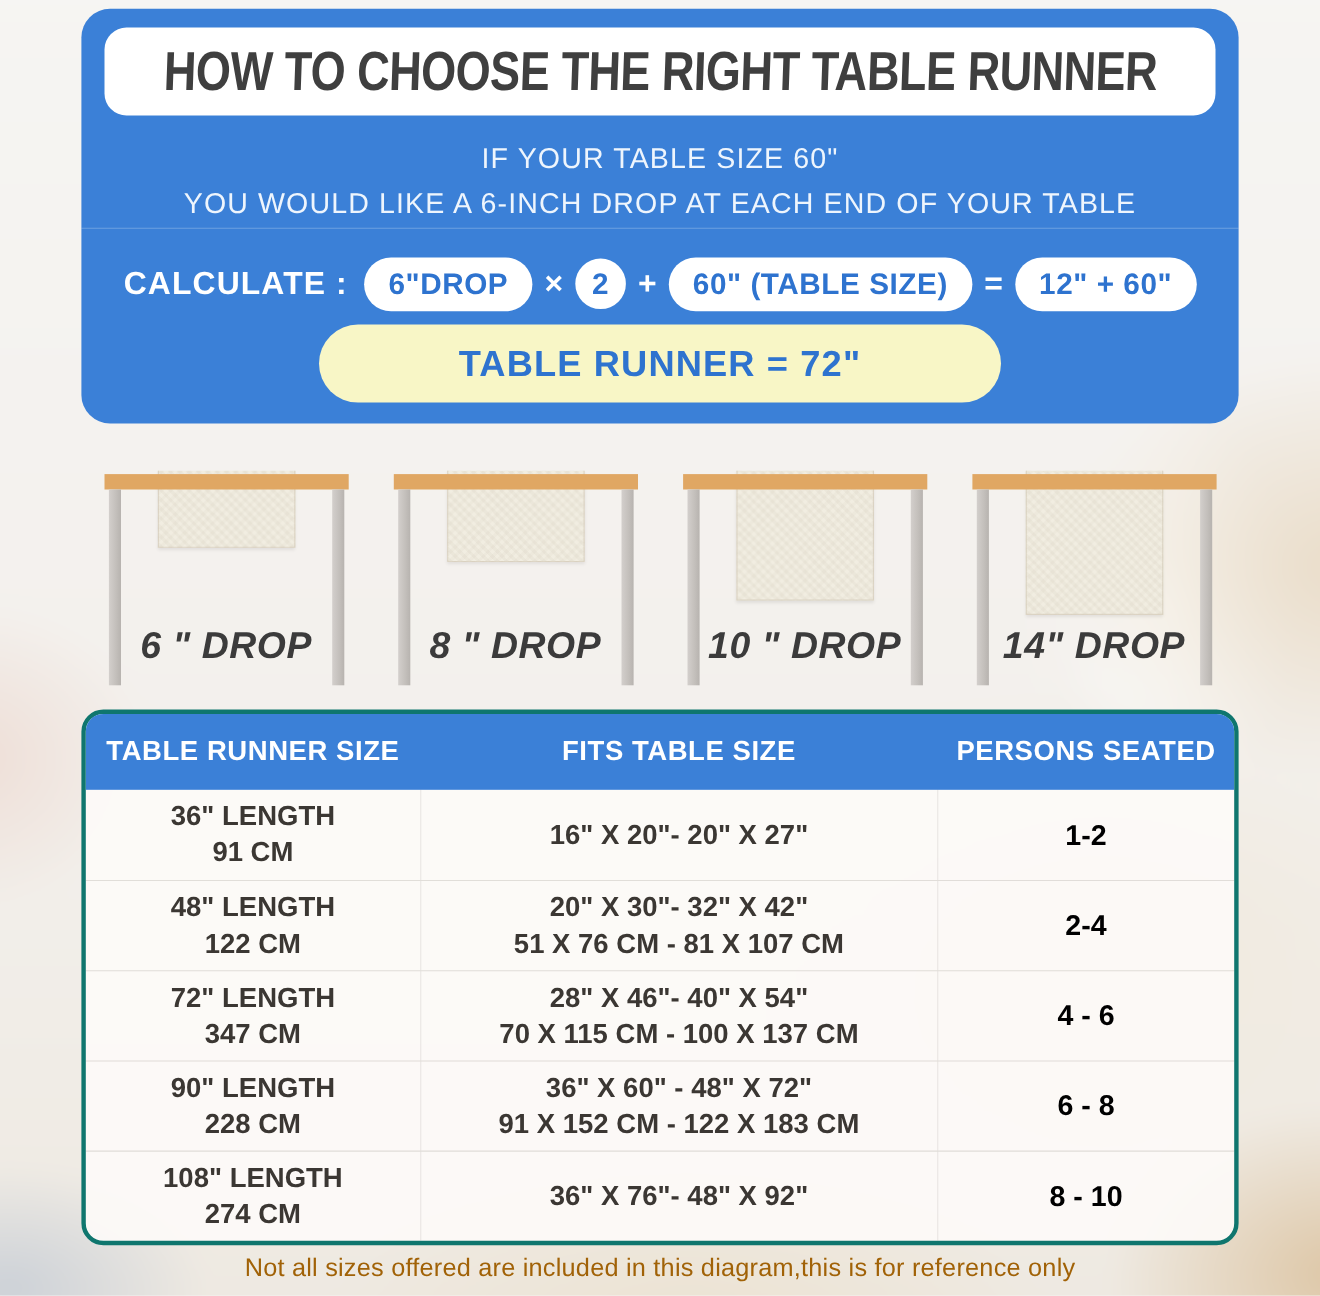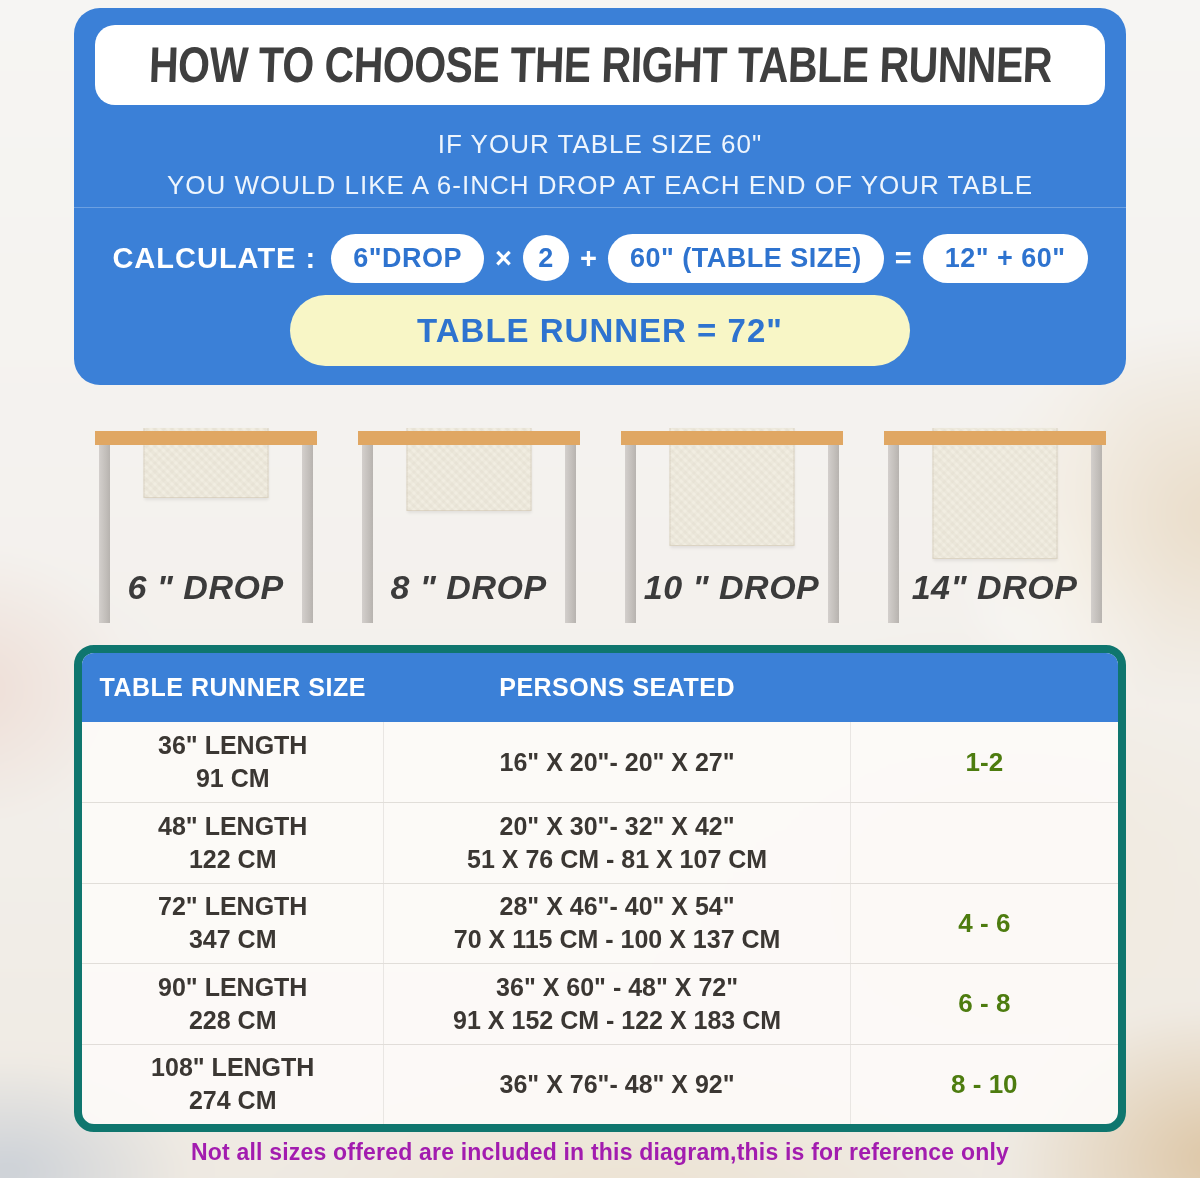"TABLE RUNNER SIZE" .spec-panel { border: 8px solid #0f766e -> 4px solid #0f766e }
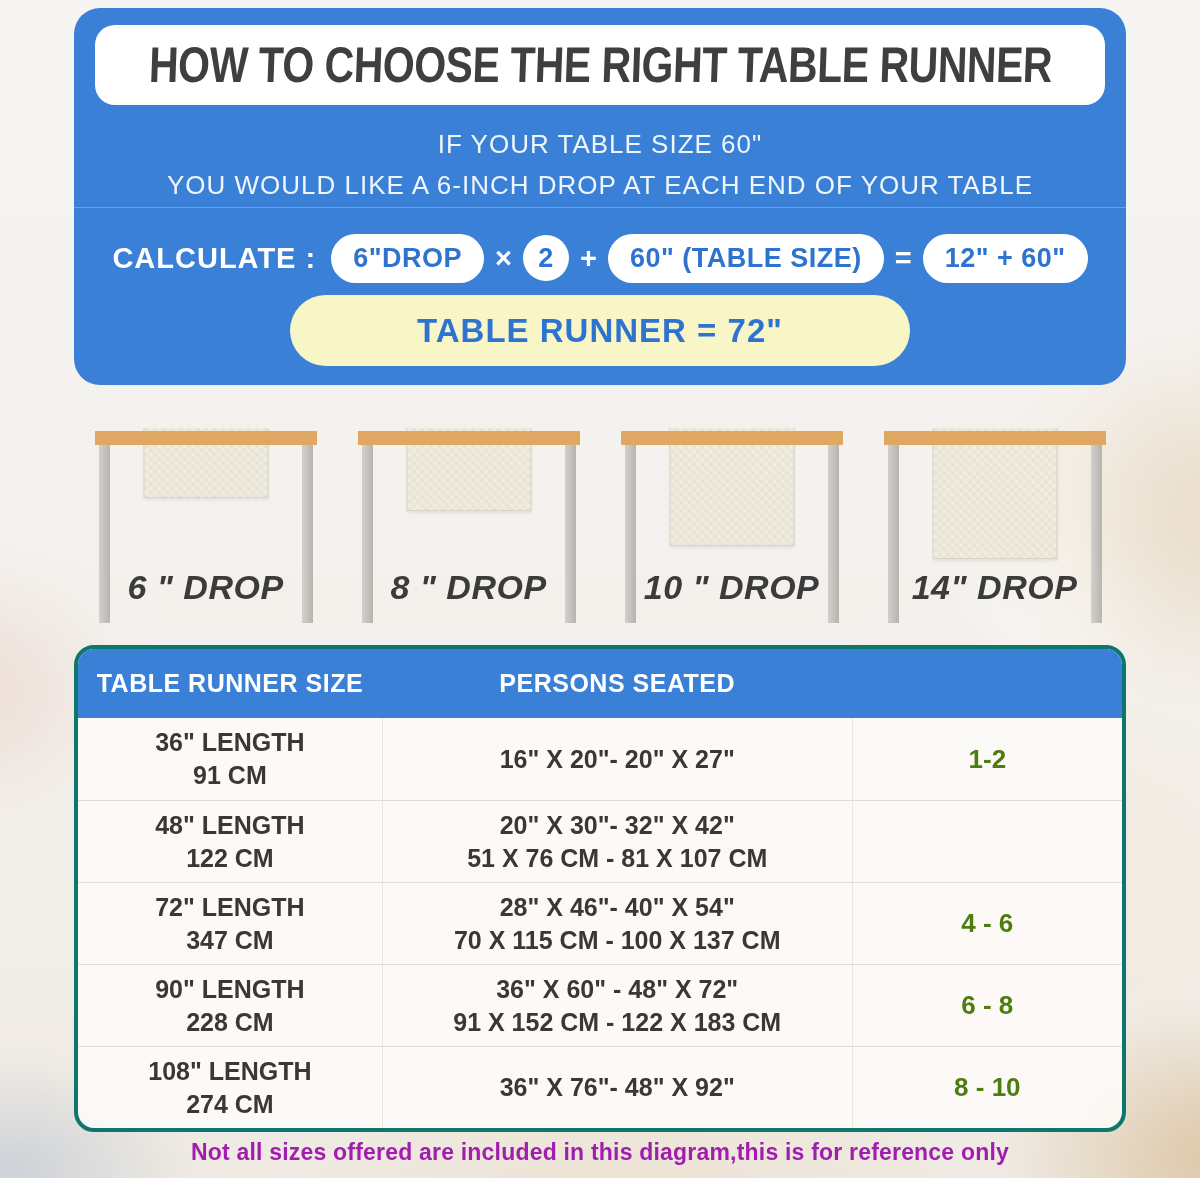"FITS TABLE SIZE" div { html: none -> <div>FITS TABLE SIZE</div> }
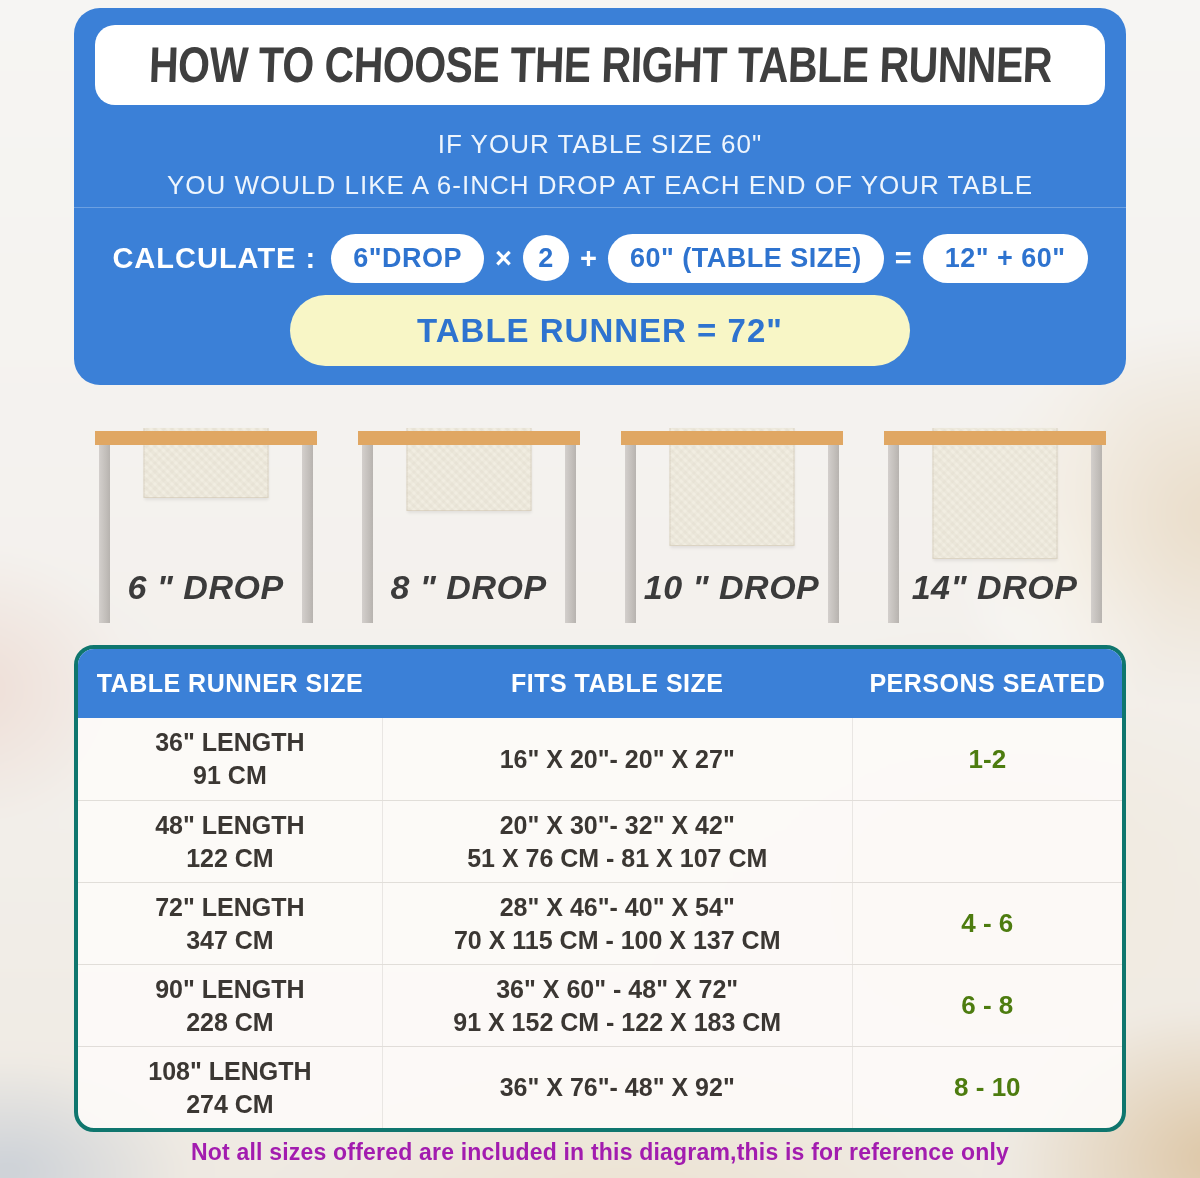"1-2" .persons { color: #4d7c0f -> #000000 }
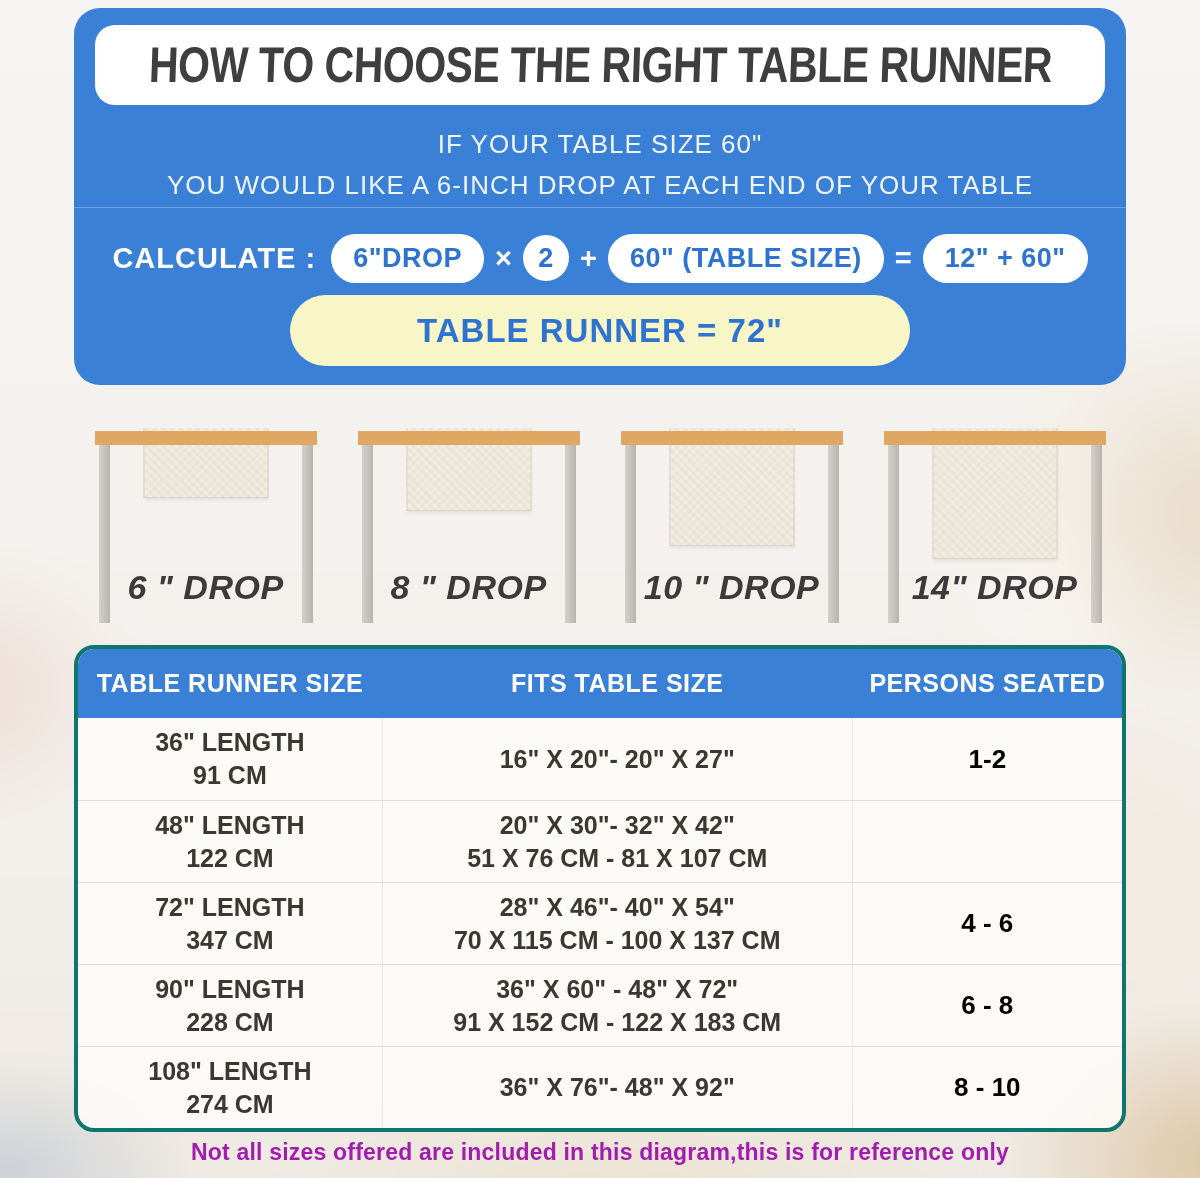"2-4" div.cell { html: none -> <div> <div>2-4</div> </div> }
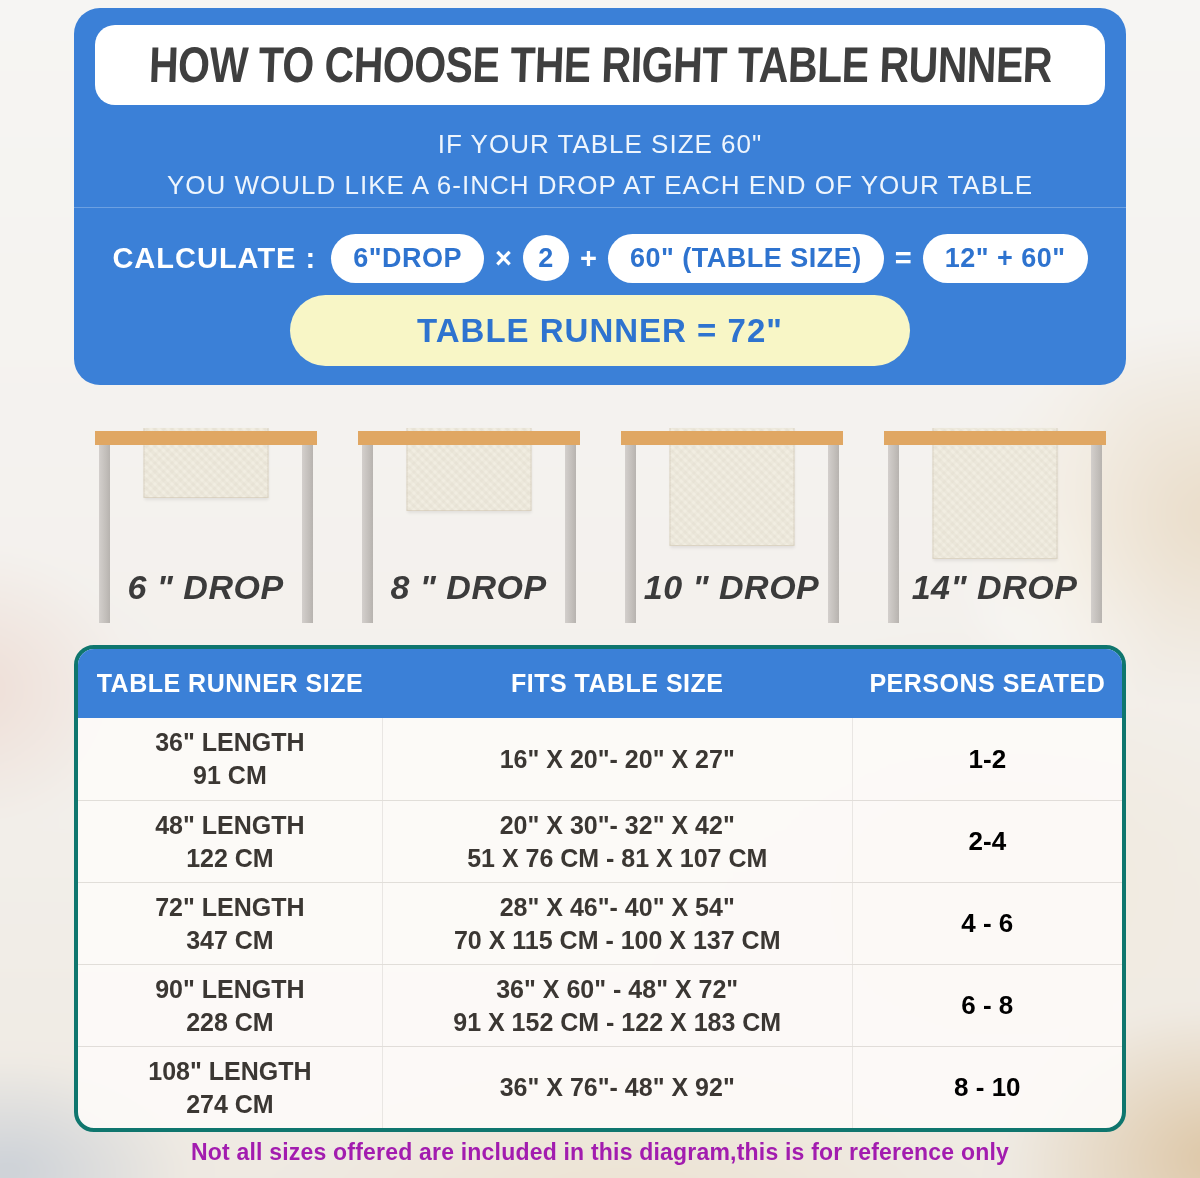"Not all sizes offered are" .footnote { color: #a21caf -> #a16207; font-weight: bold -> normal }
